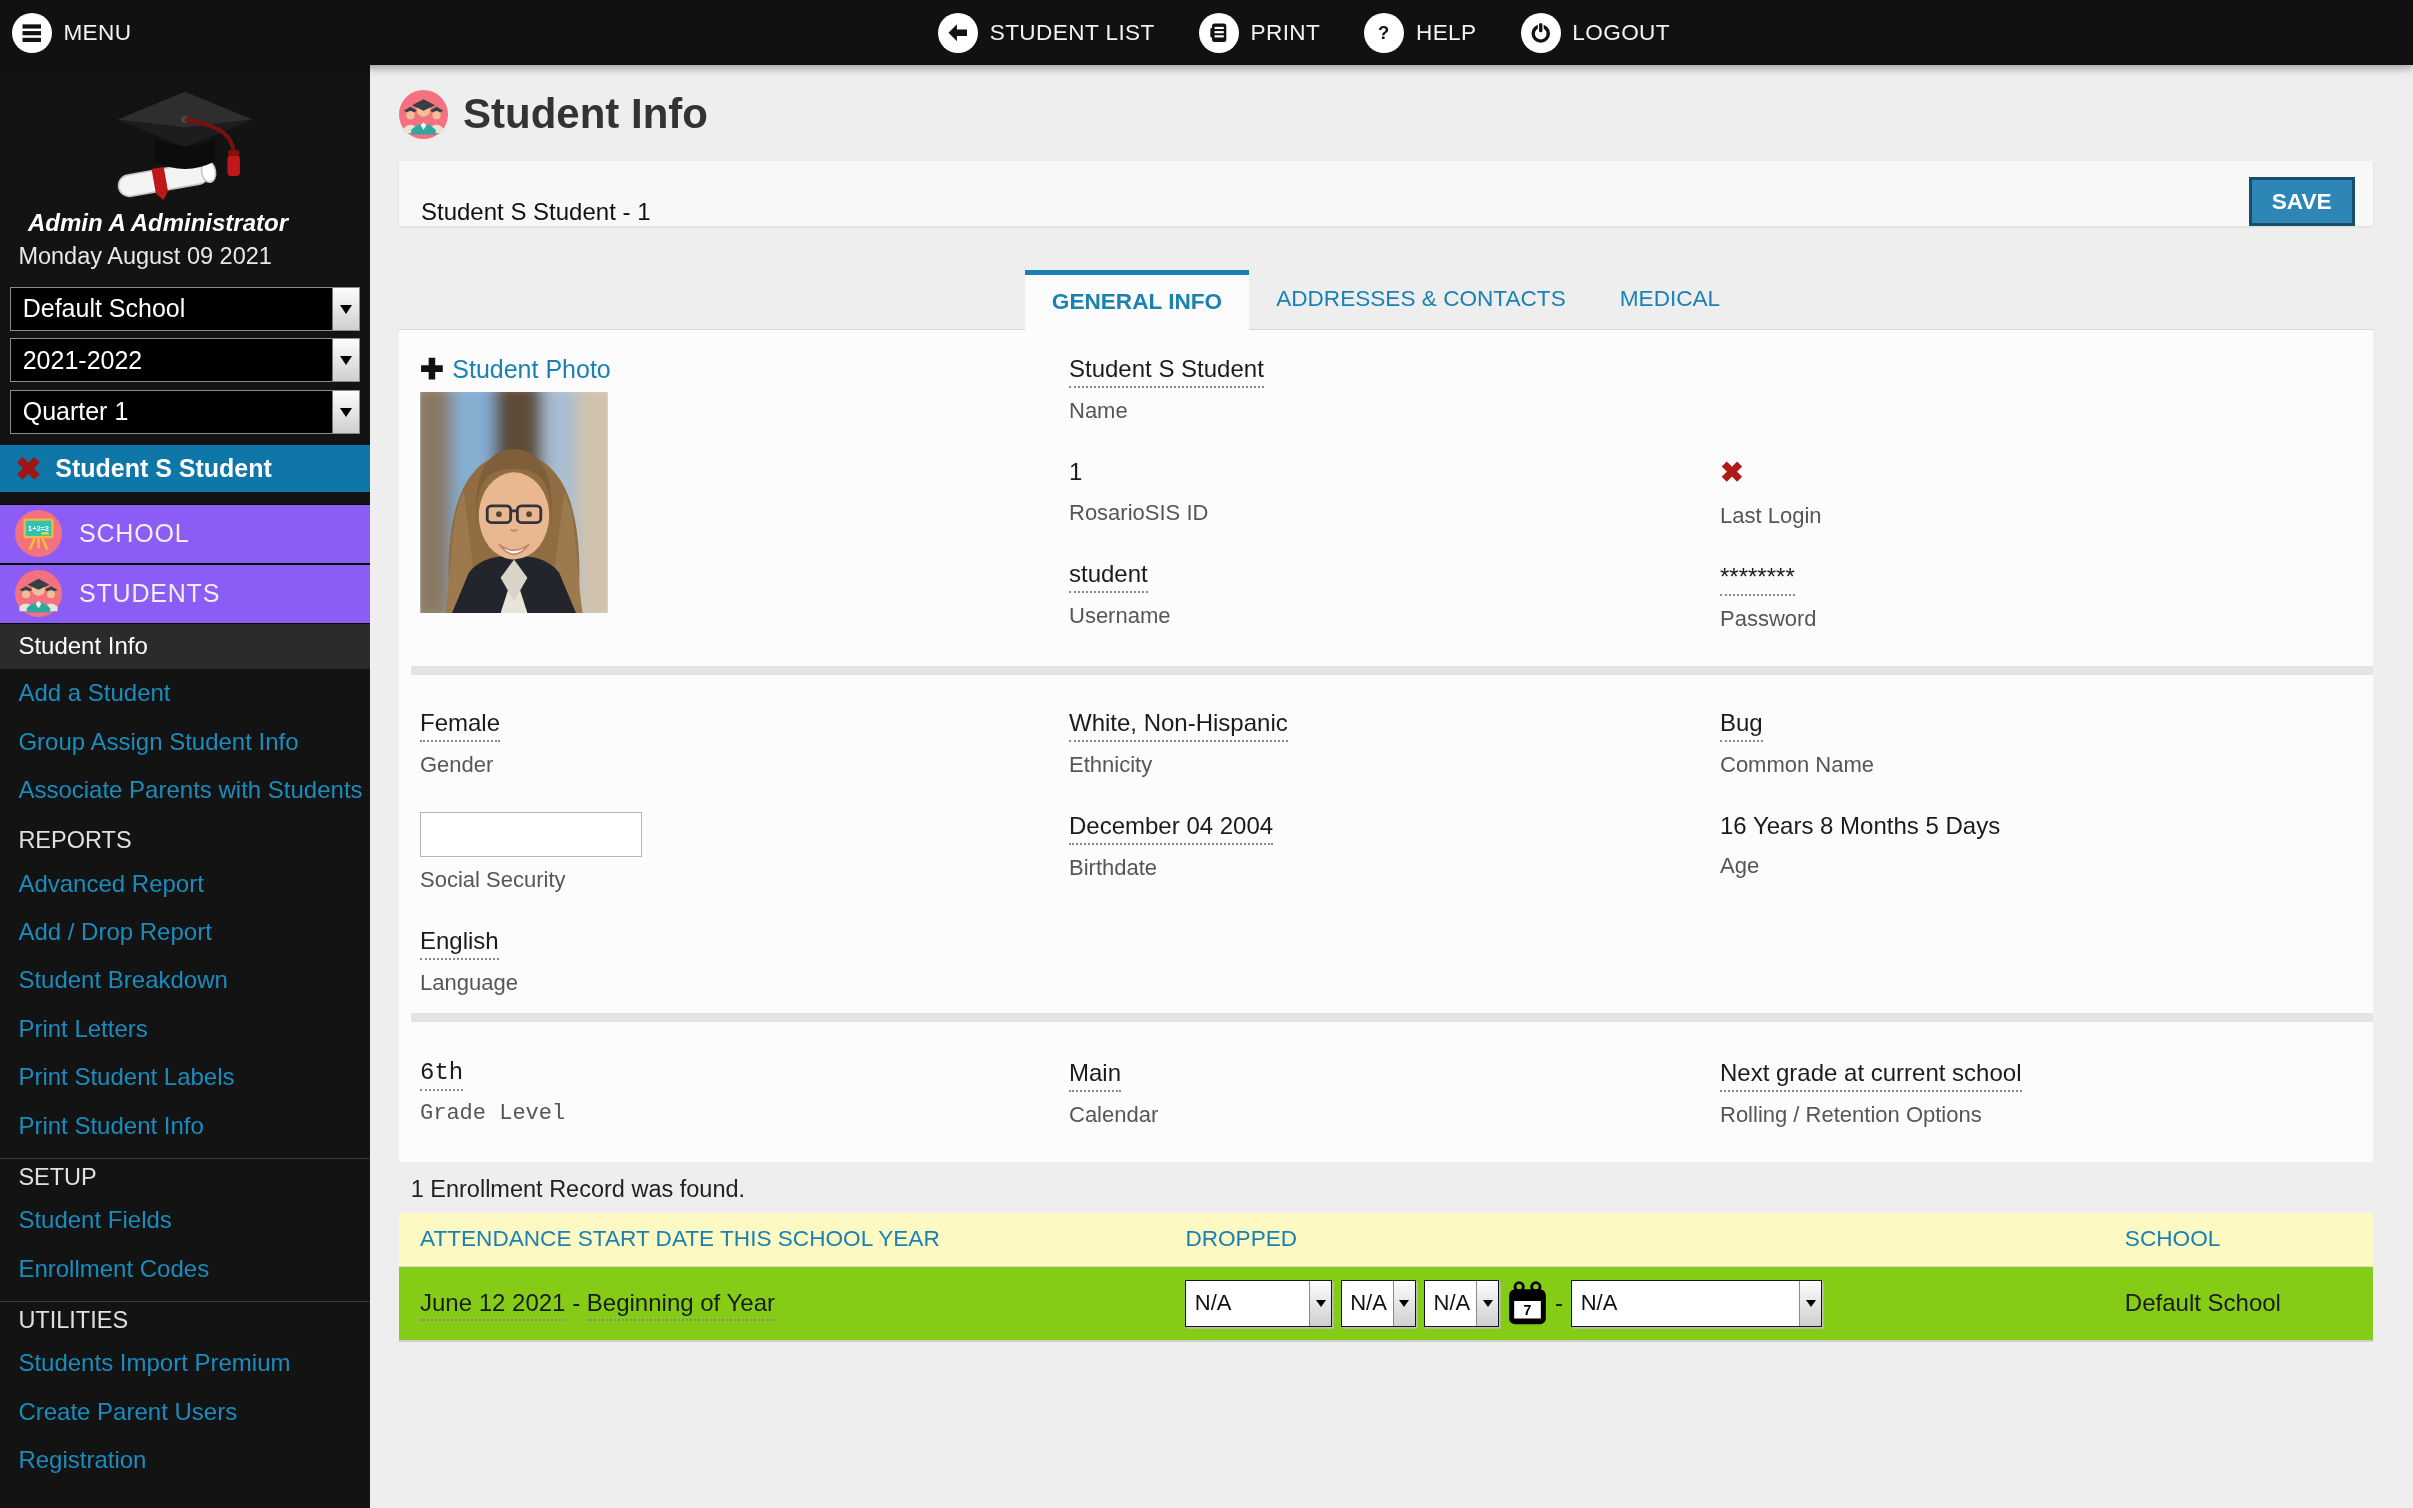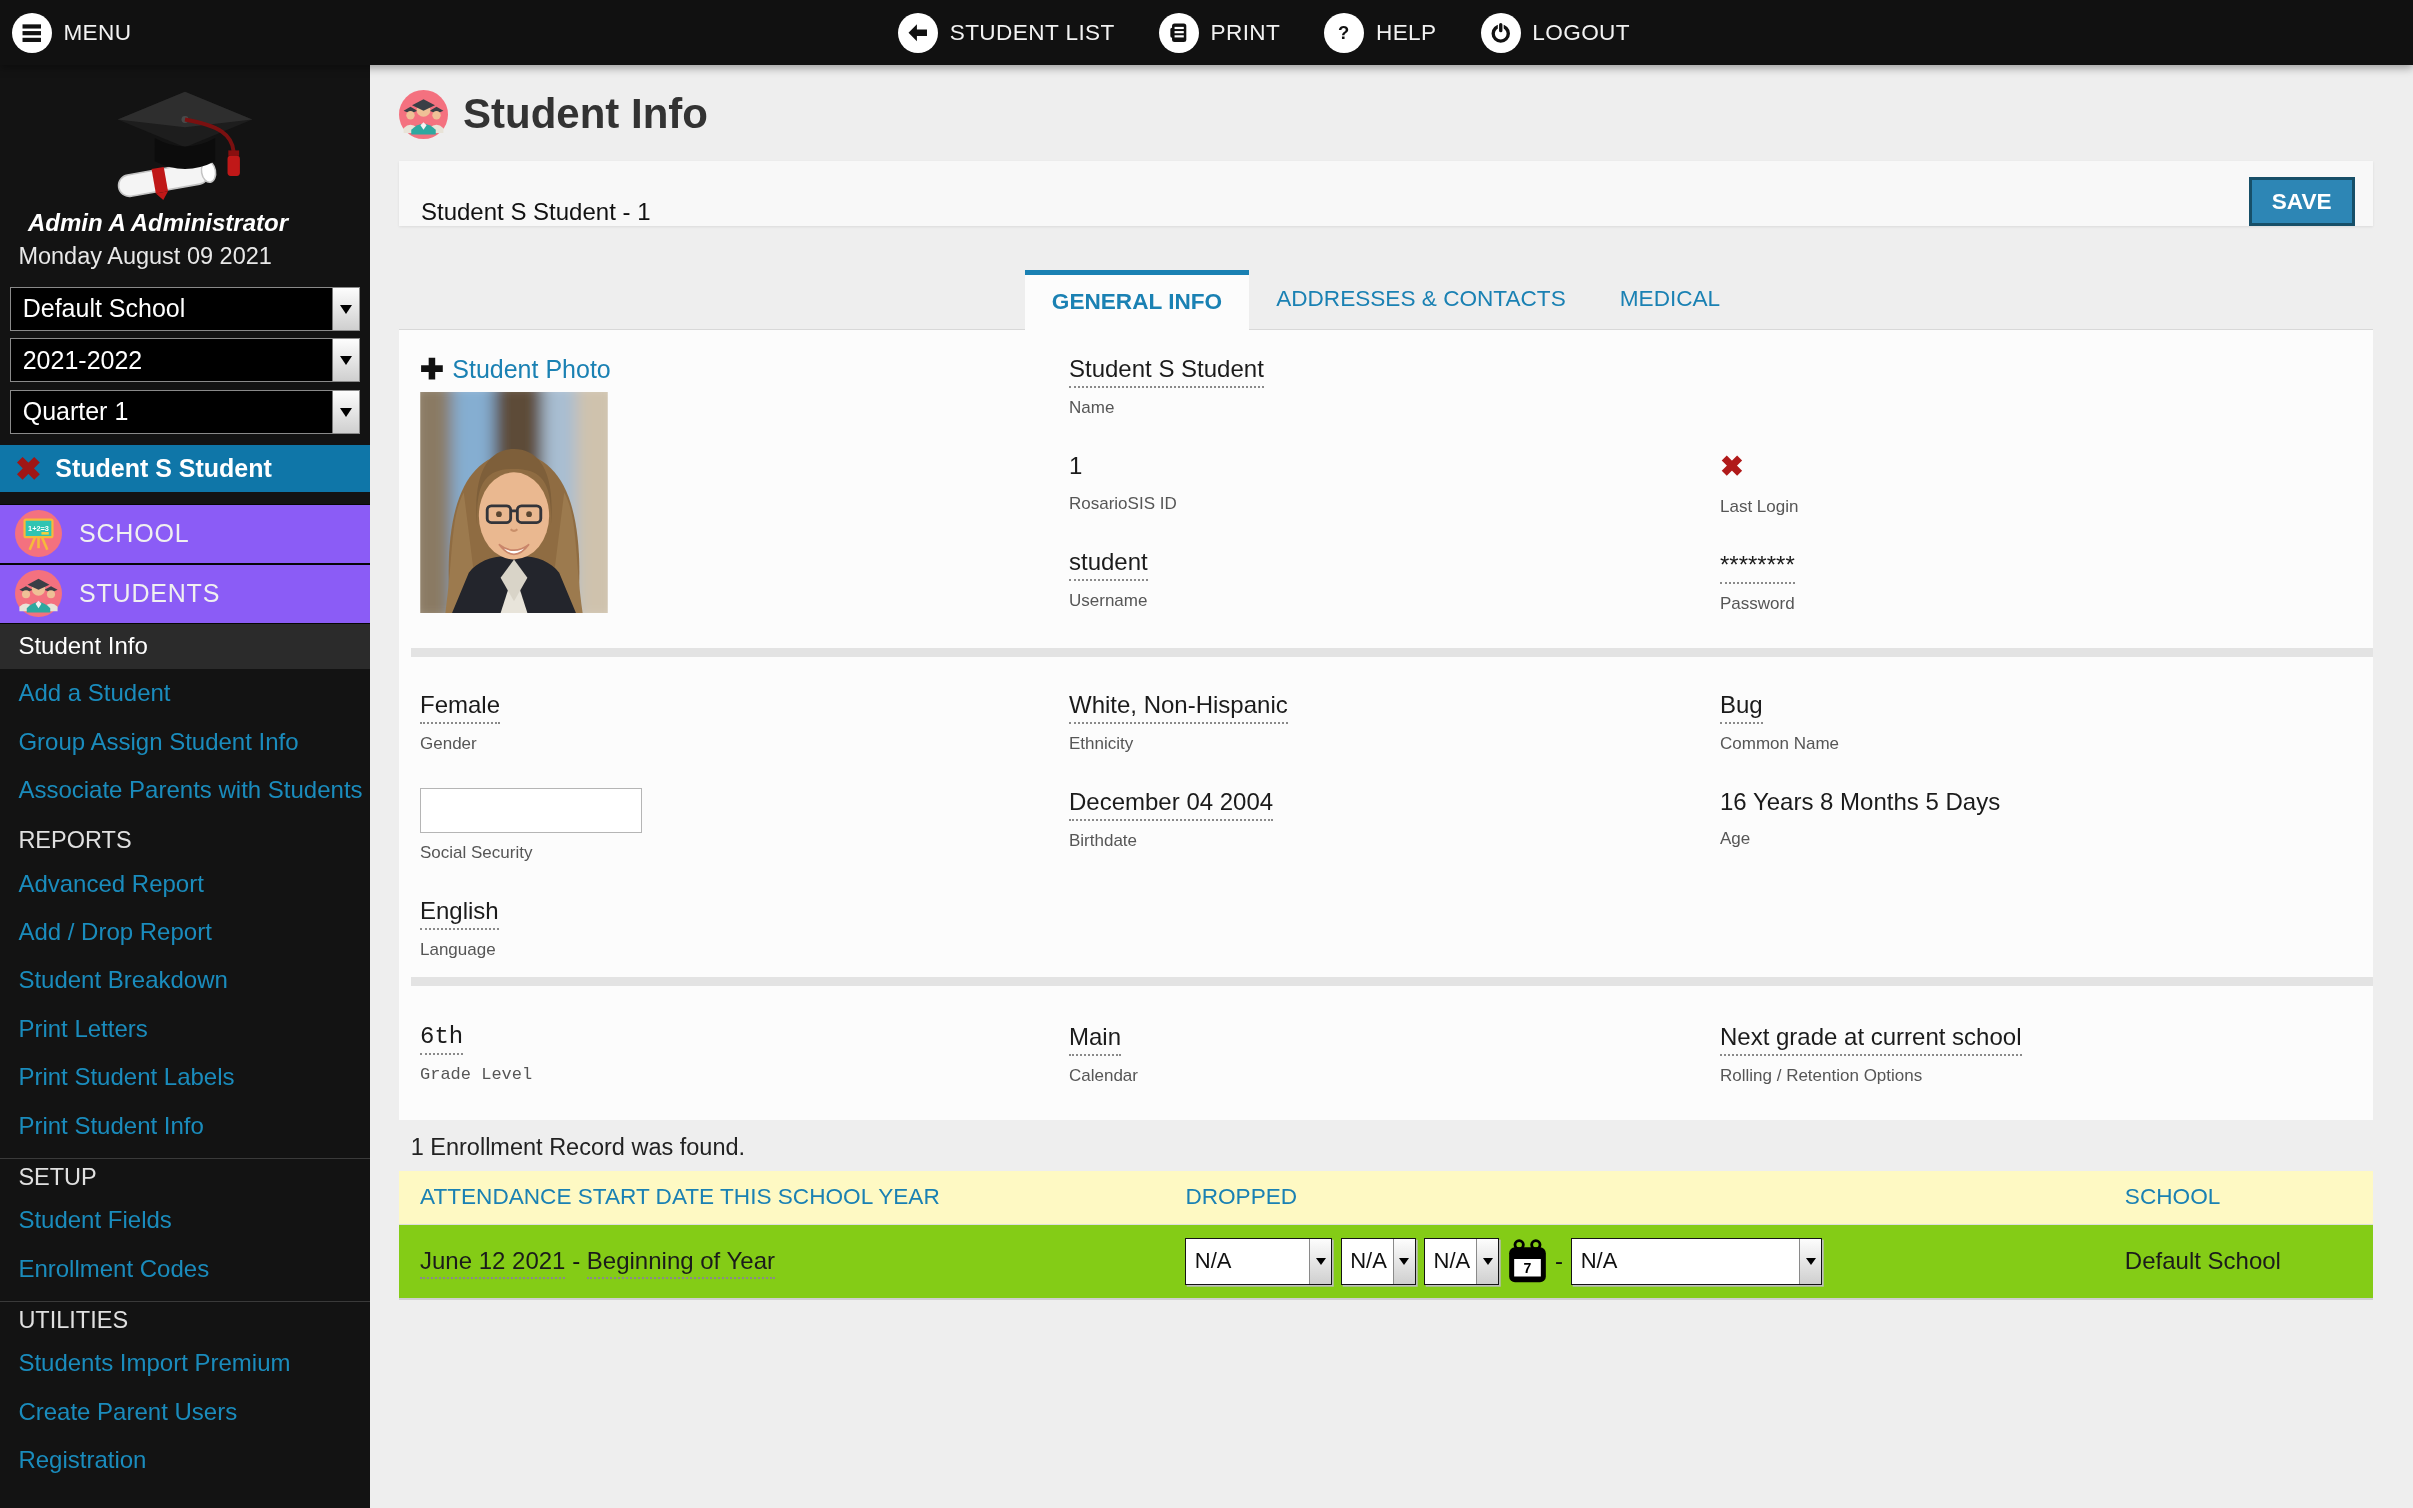"MENU" .topbar { gap: none -> 40px }
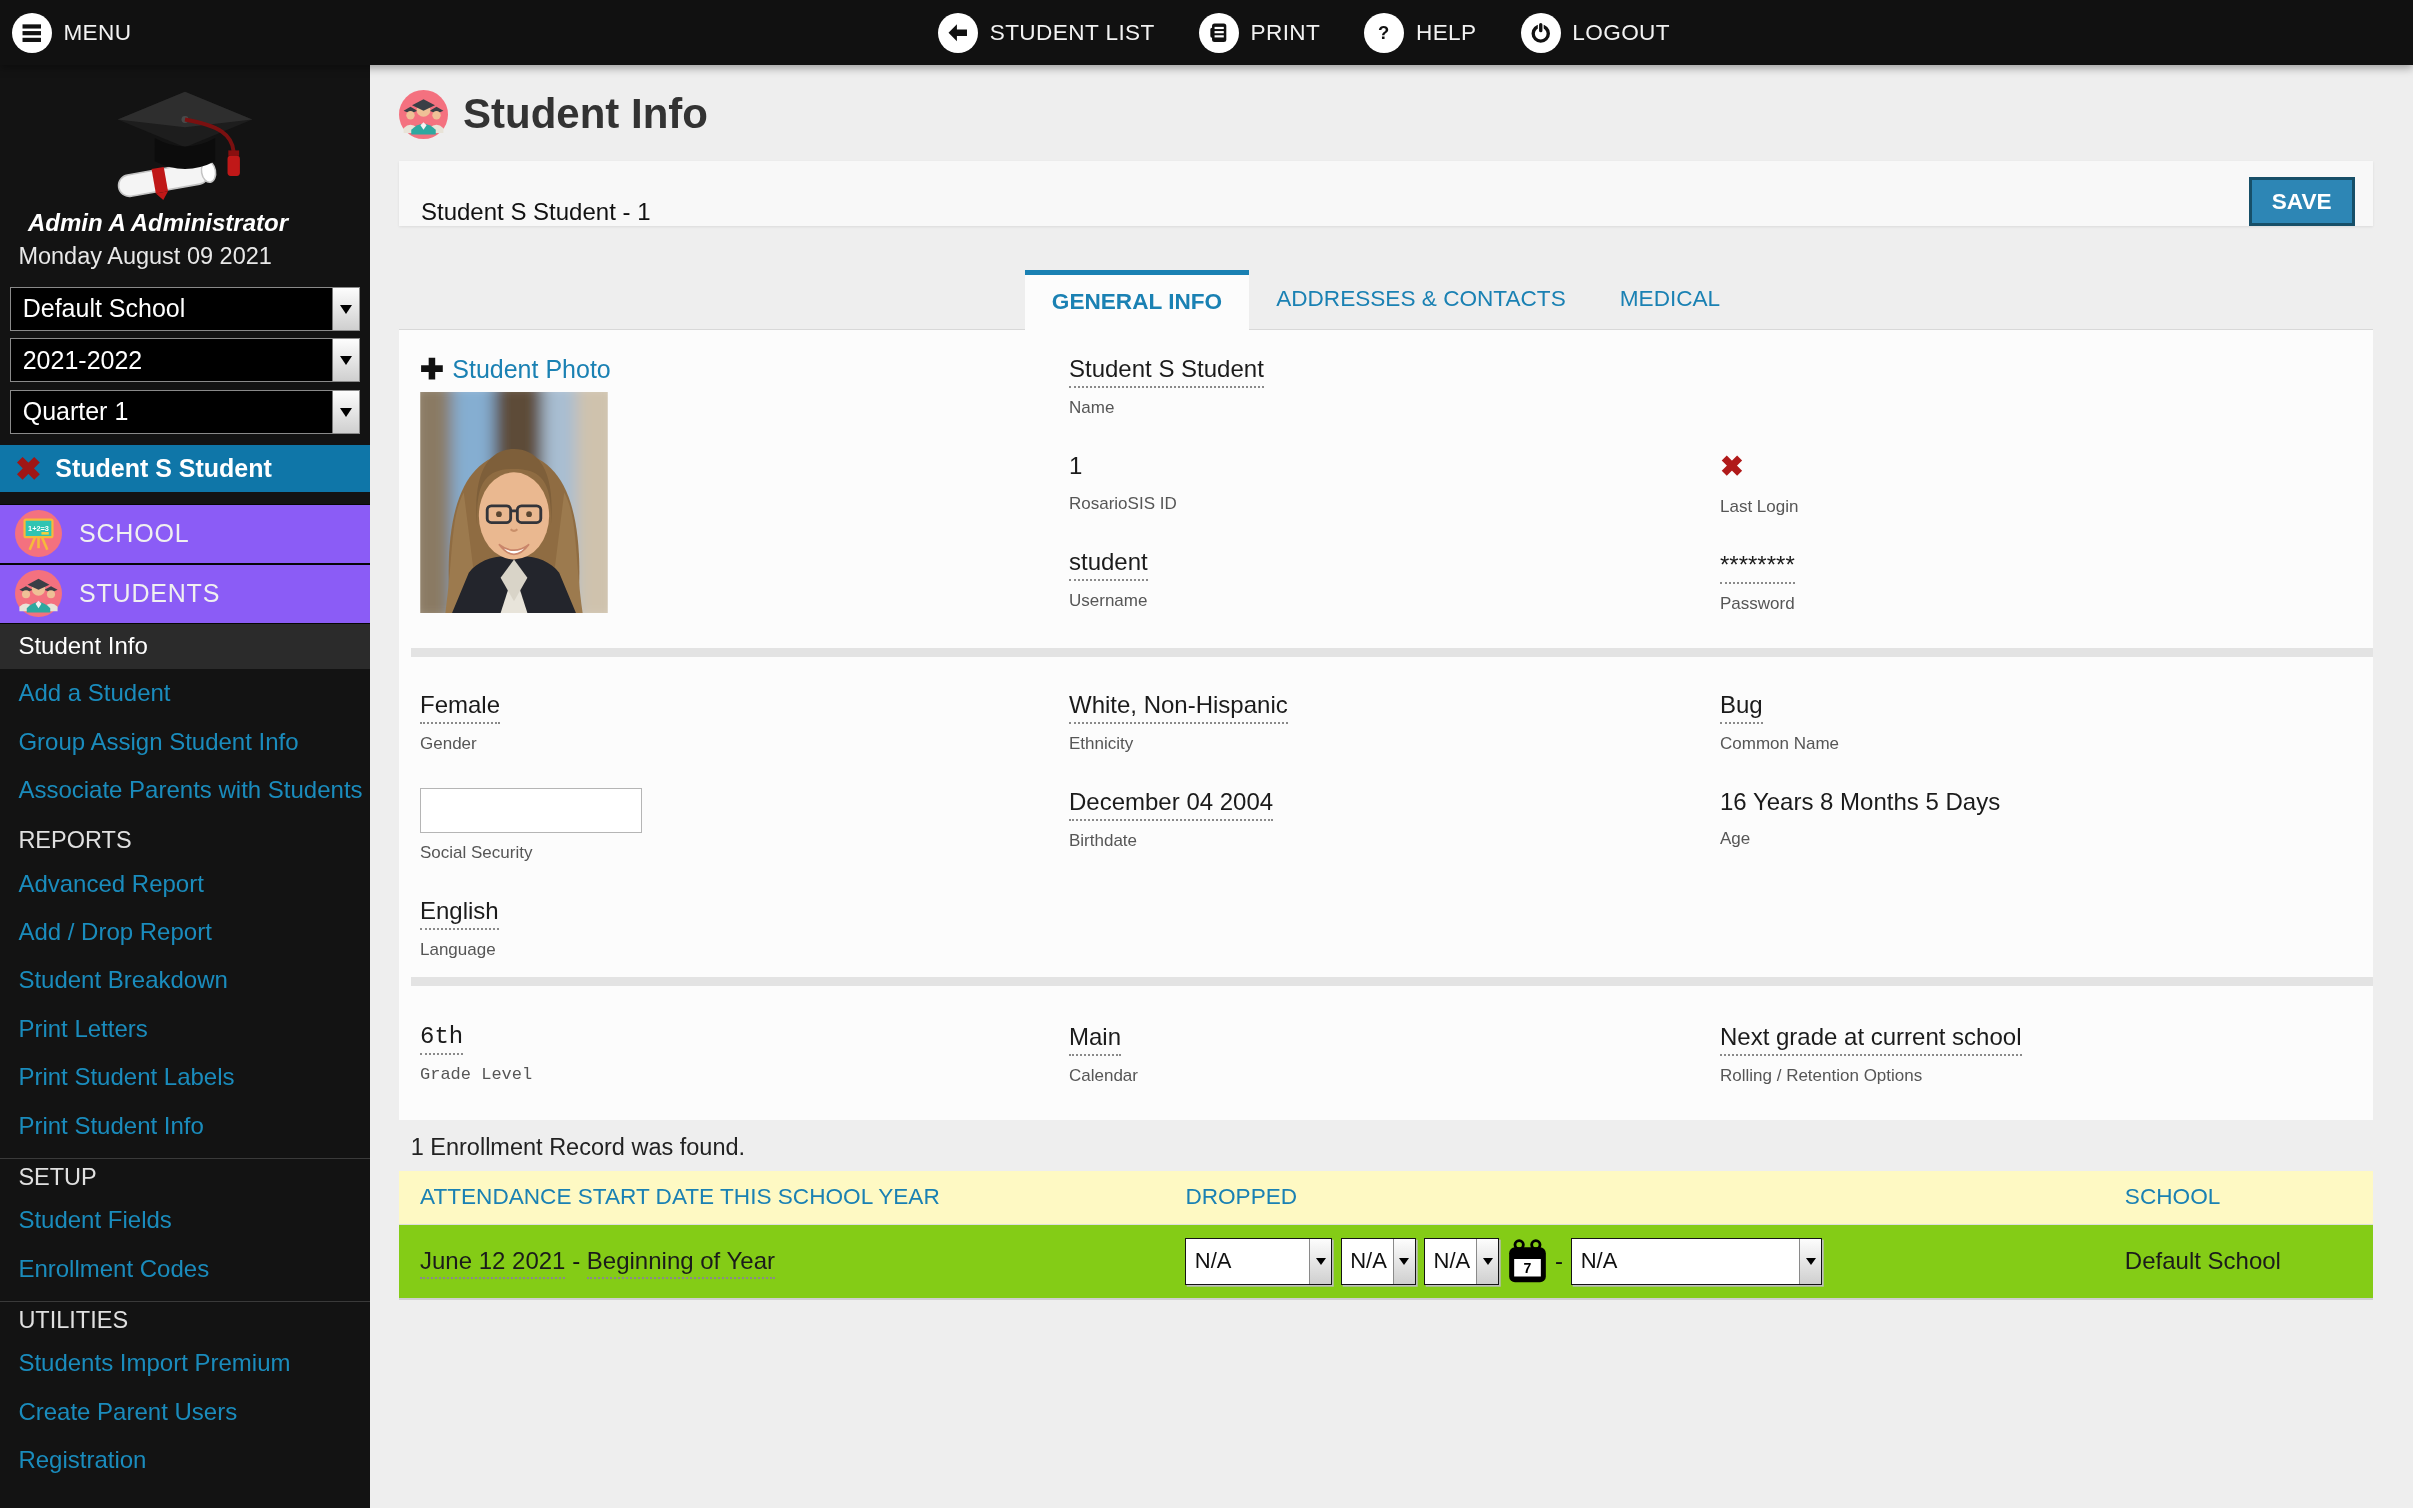"Name" .flabel { font-size: 17px -> 22px }
